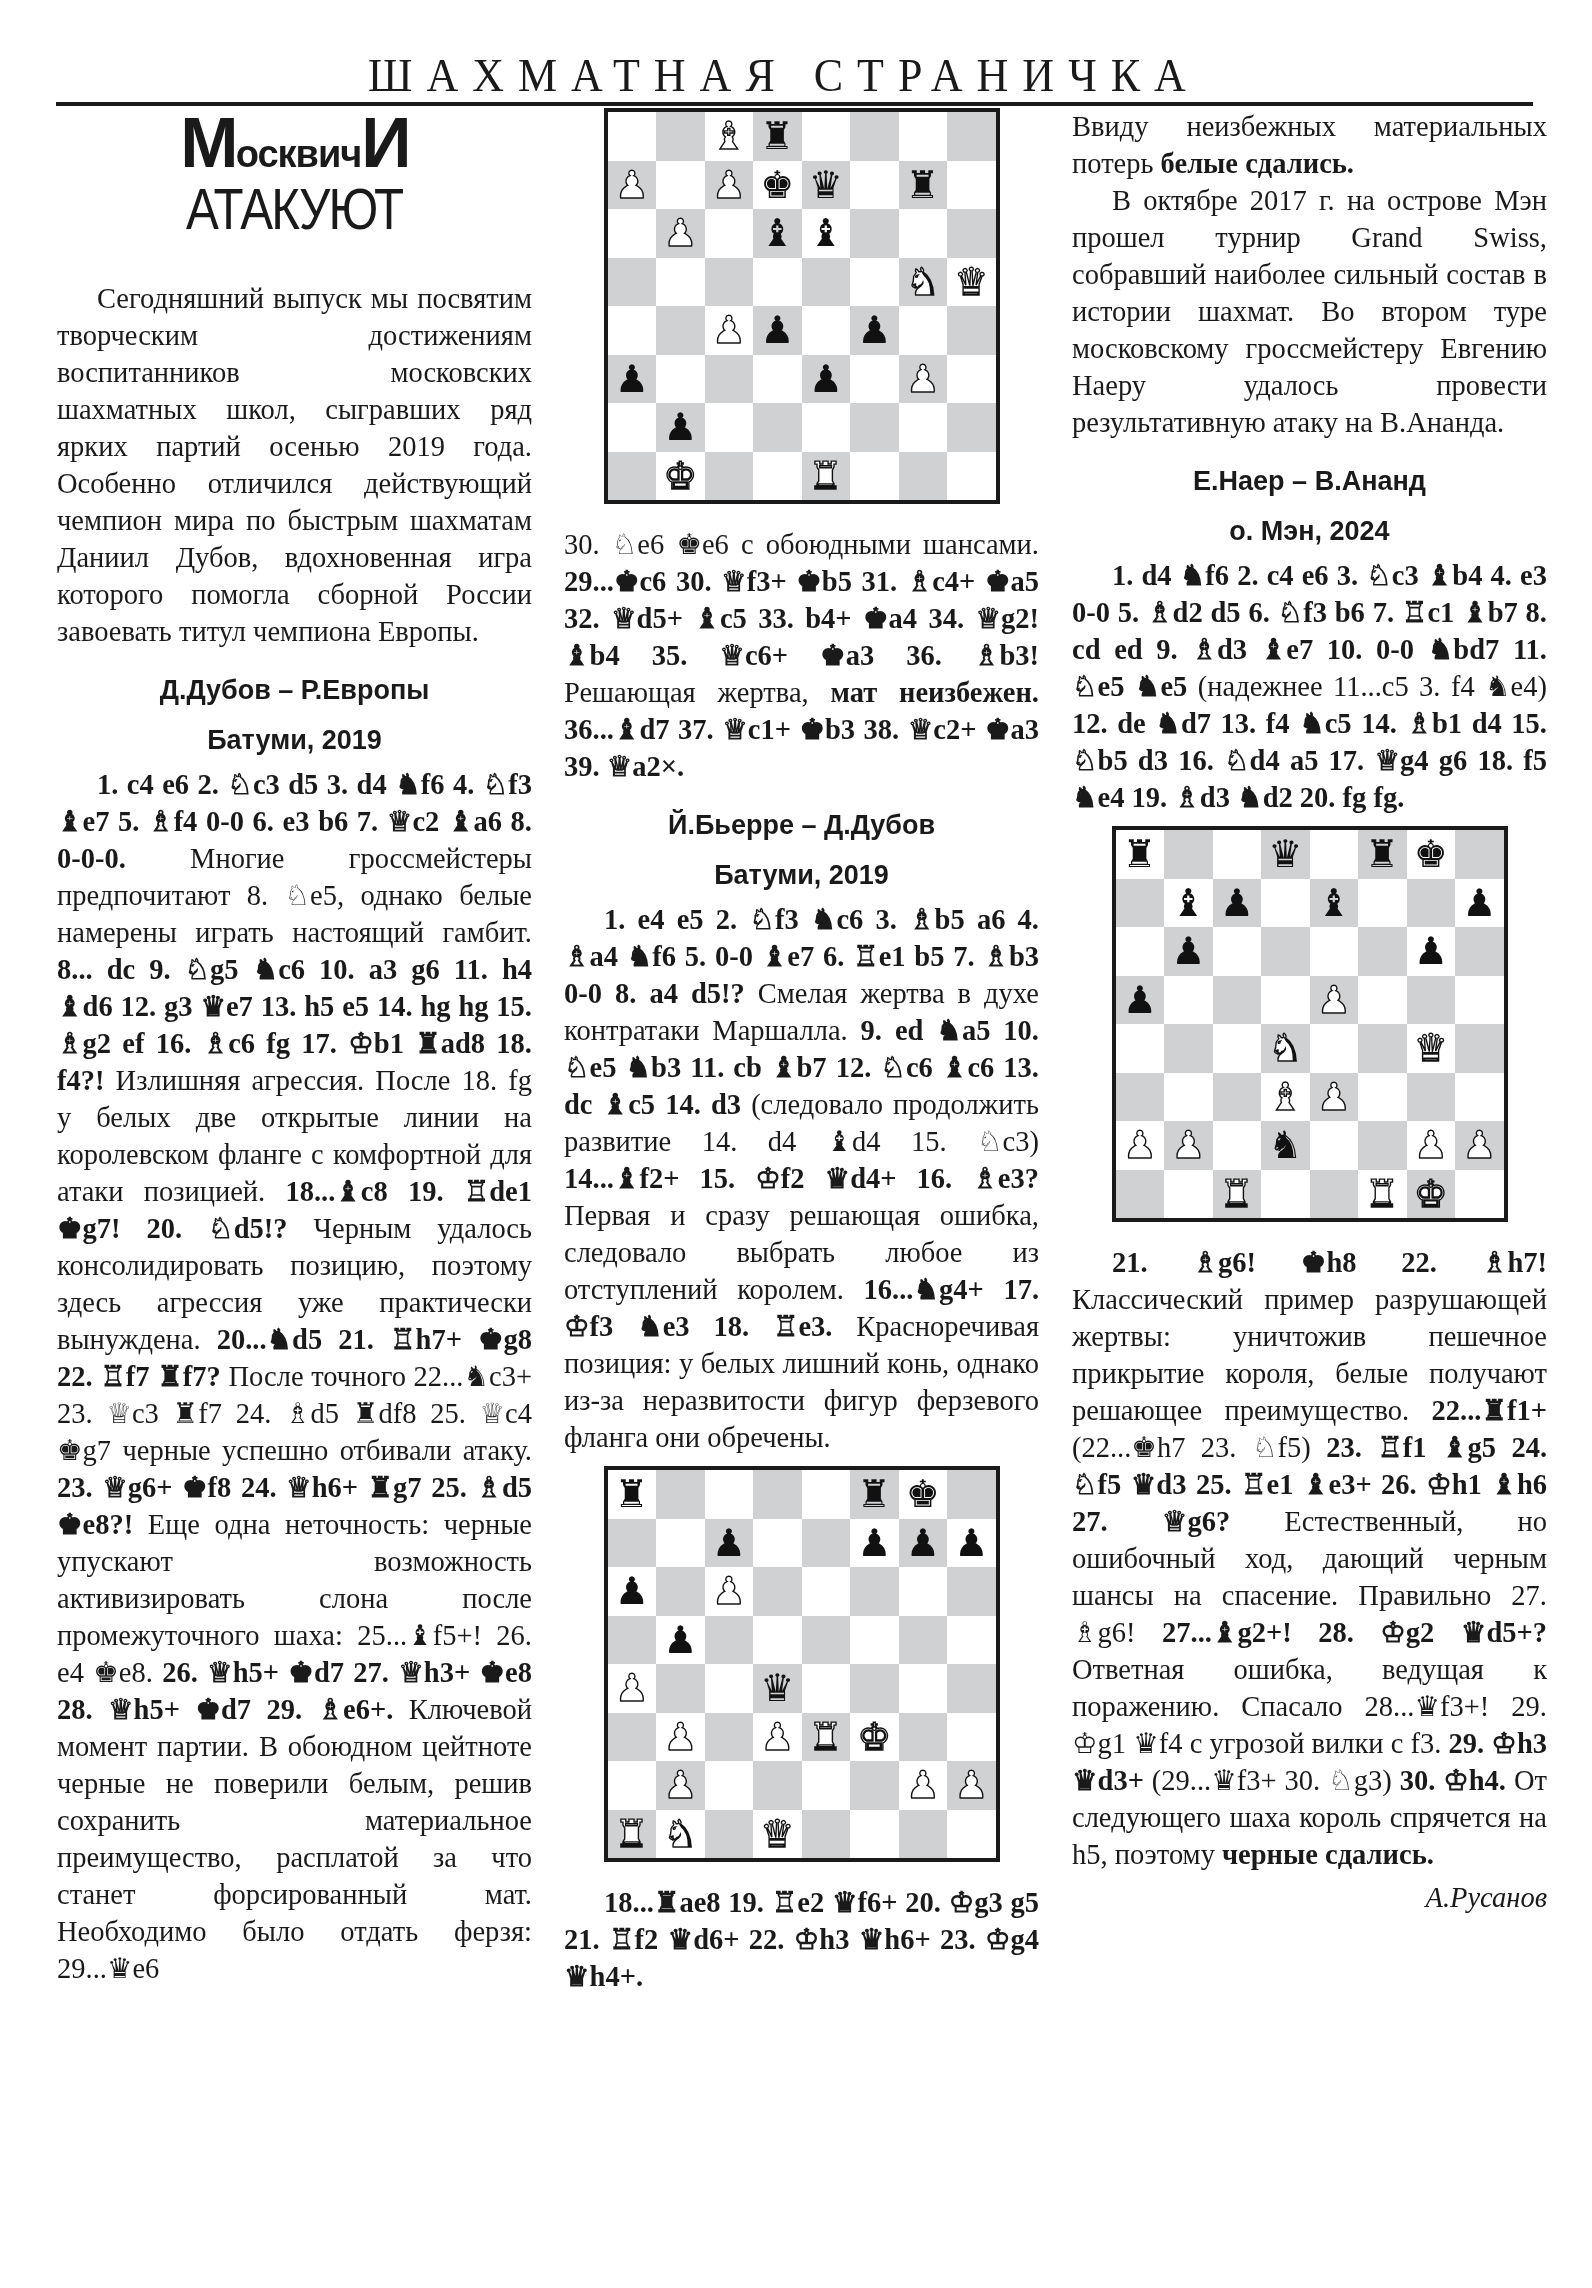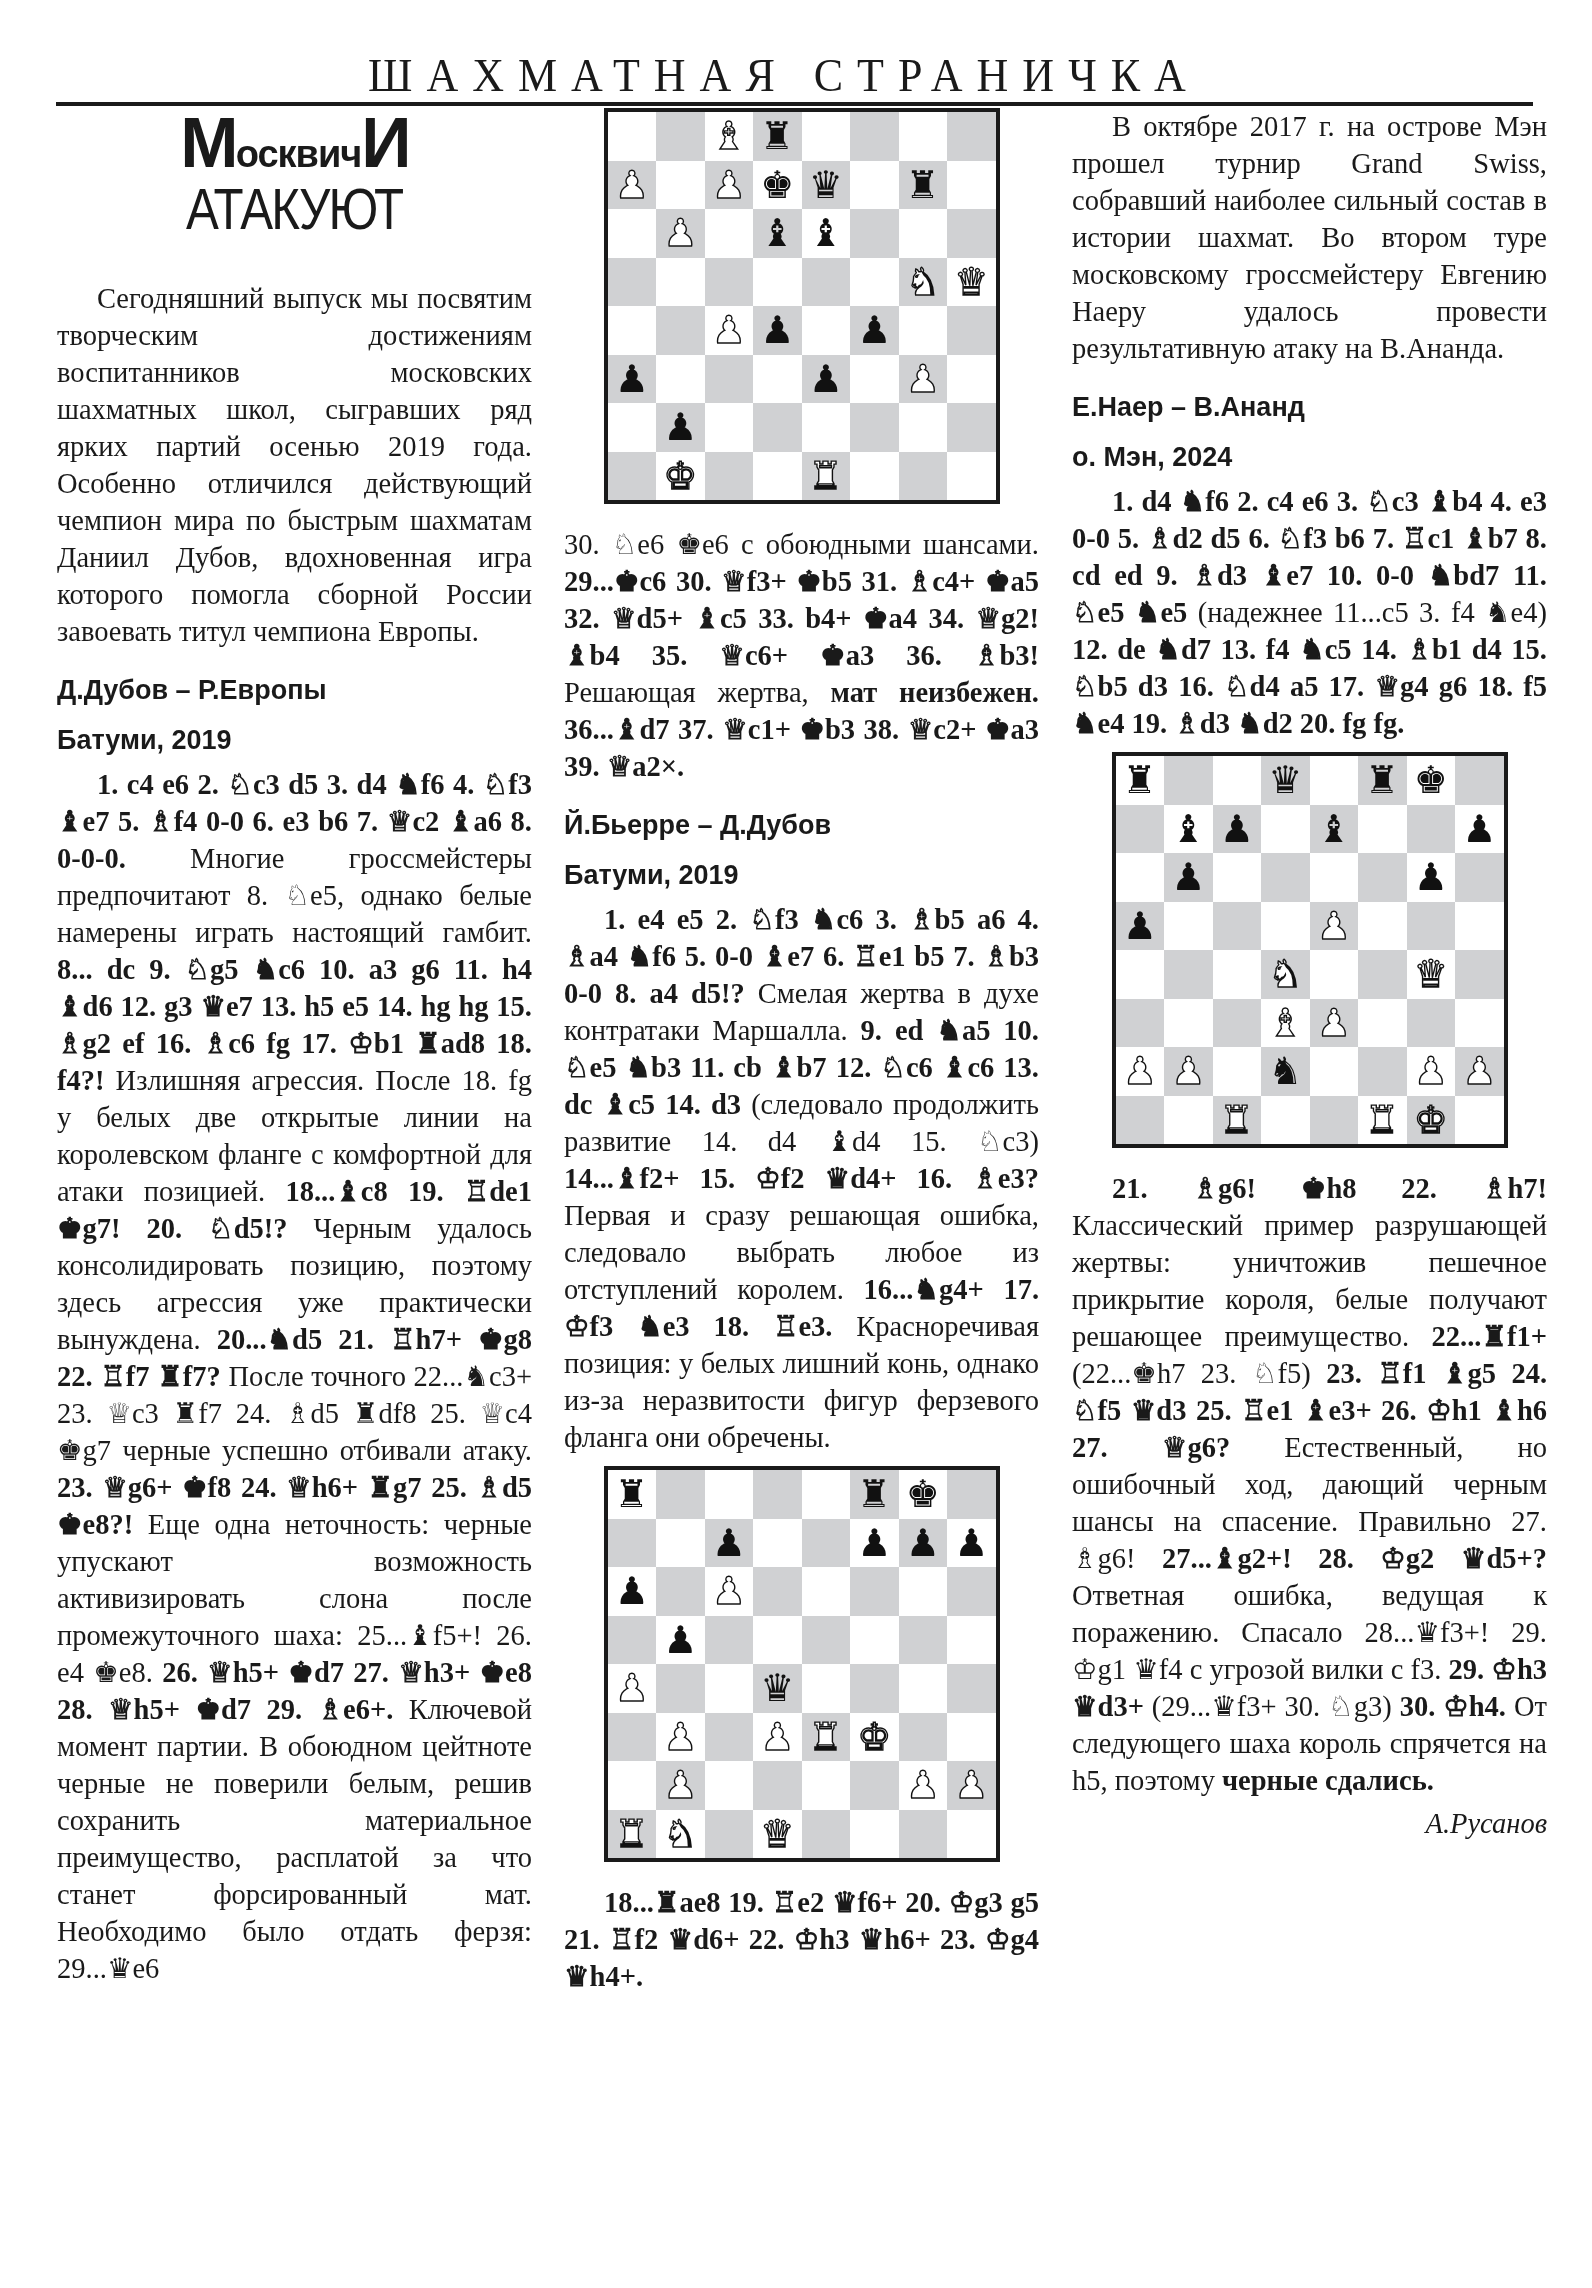"Ввиду неизбежных материальных потерь" p.para { html: none -> <p><span>Ввиду неизбежных материальных потерь </span><span>белые сдались.</span></p> }
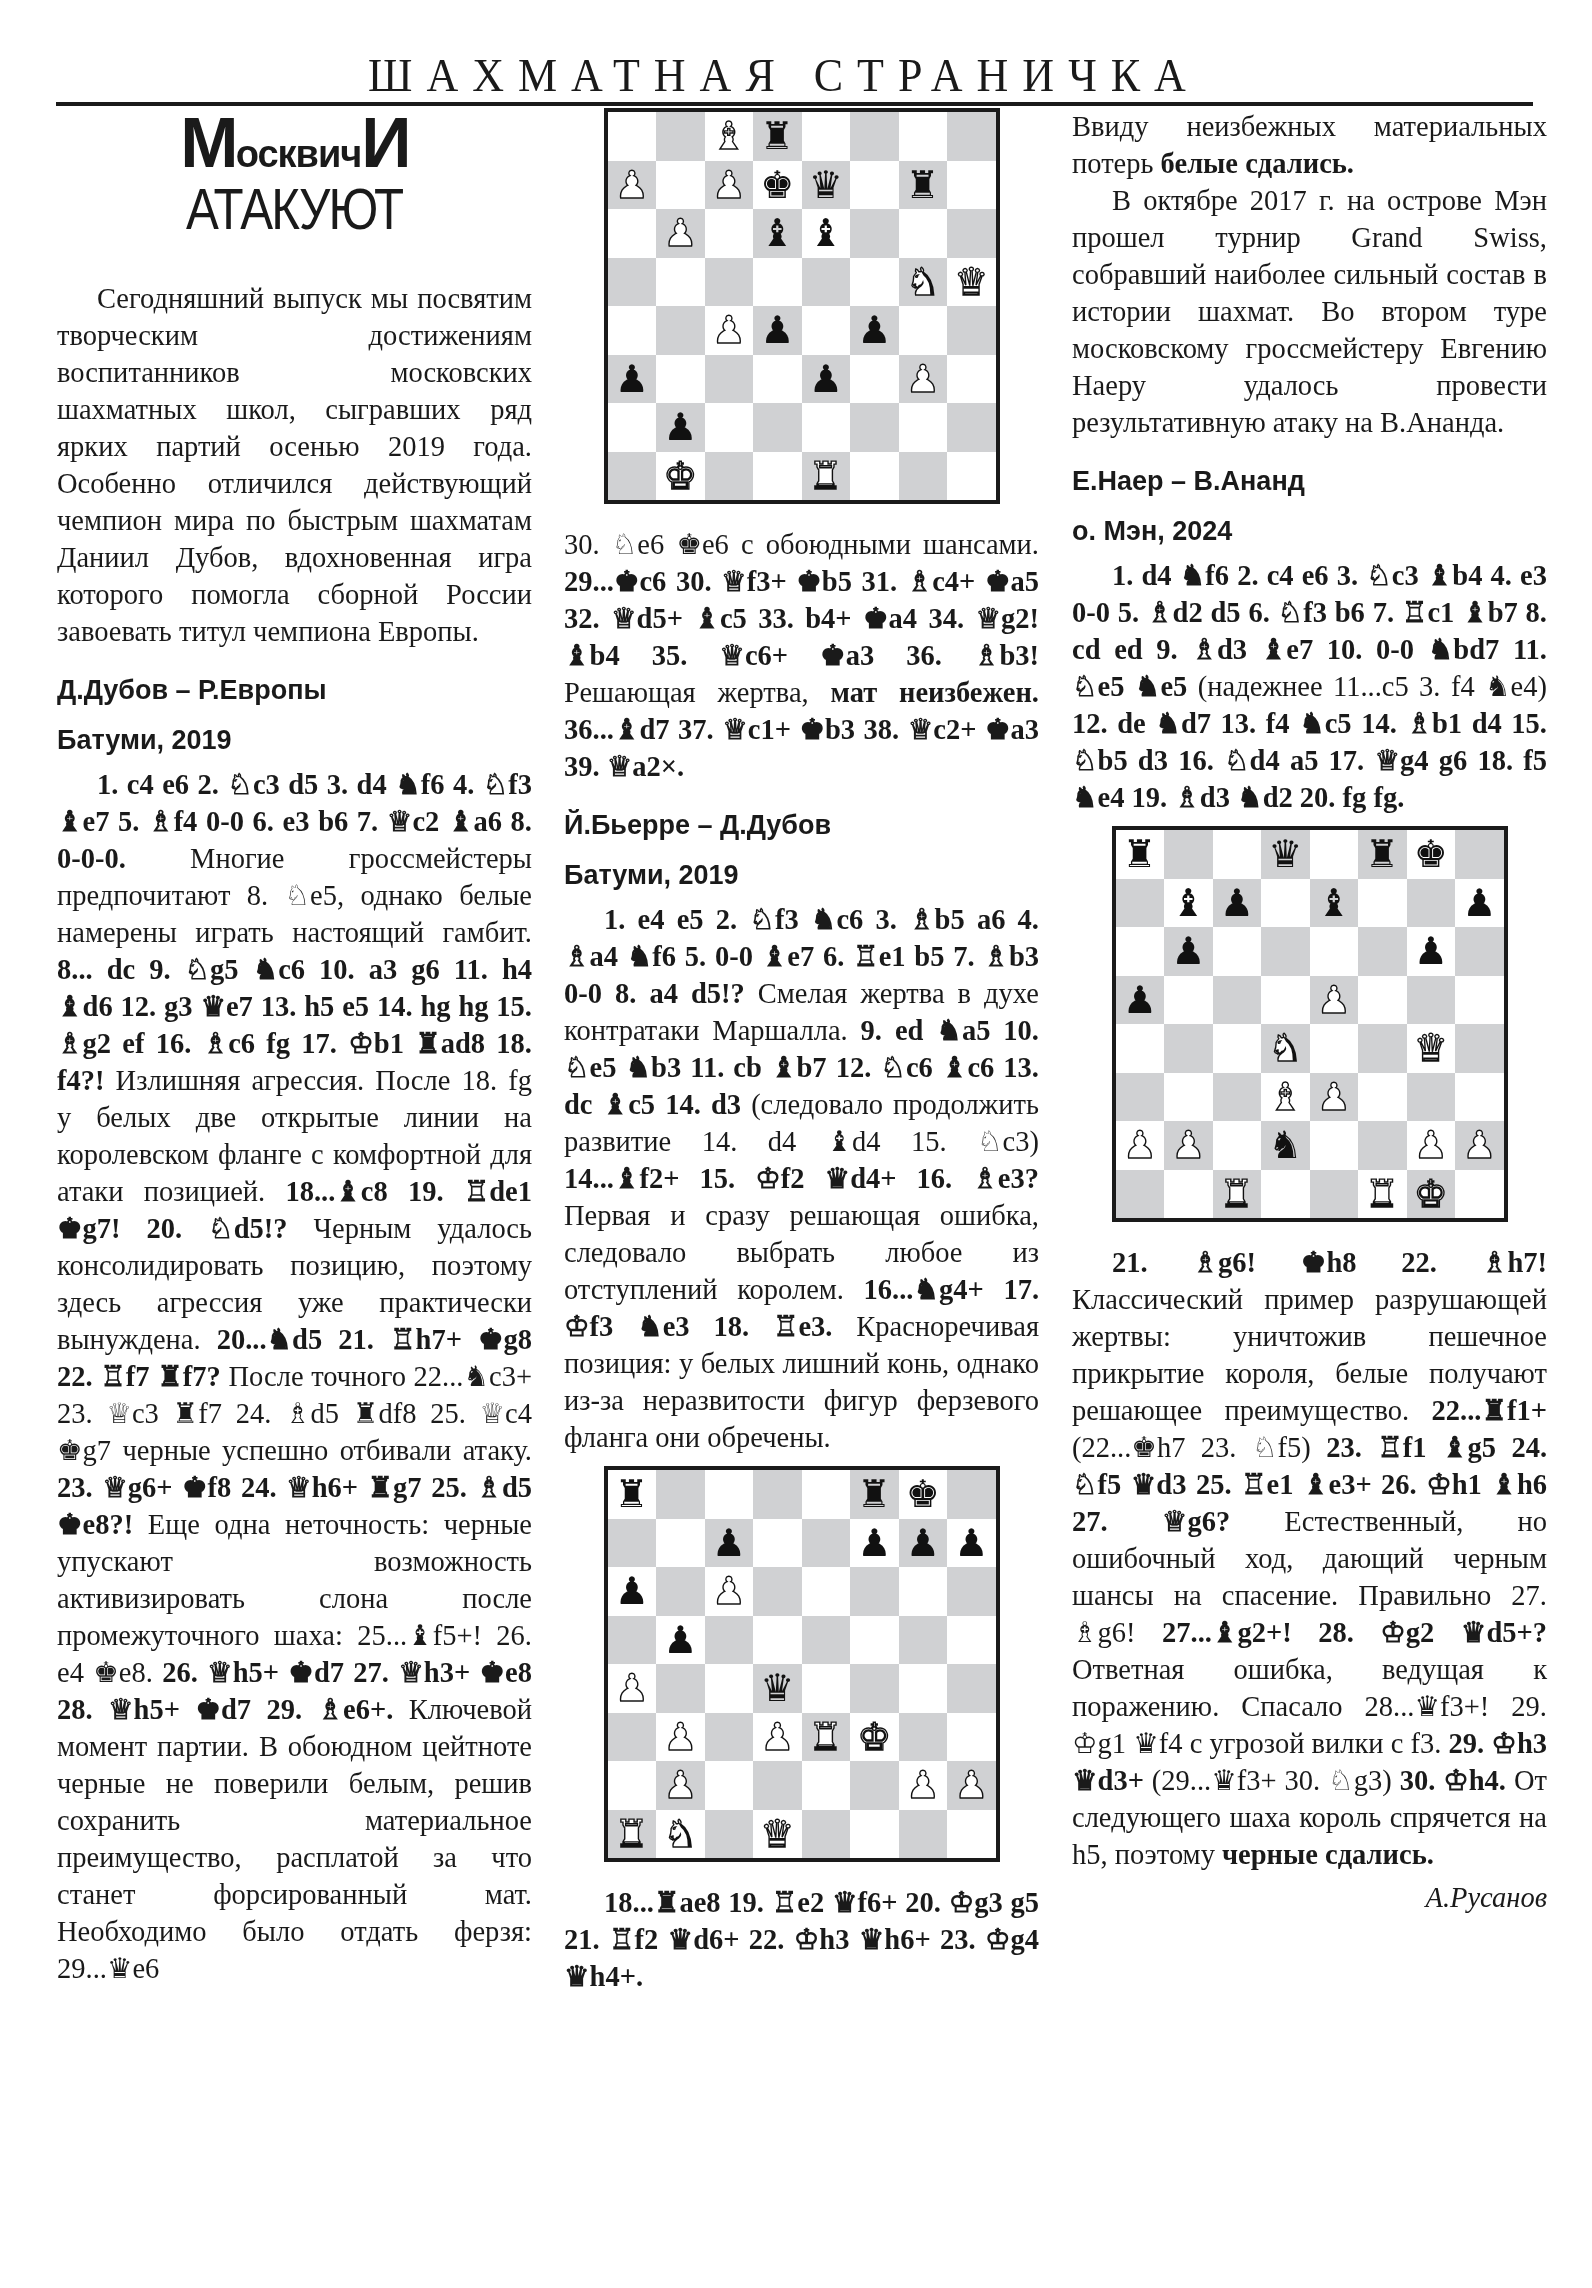"Е.Наер – В.Ананд" .game-head { text-align: left -> center }
